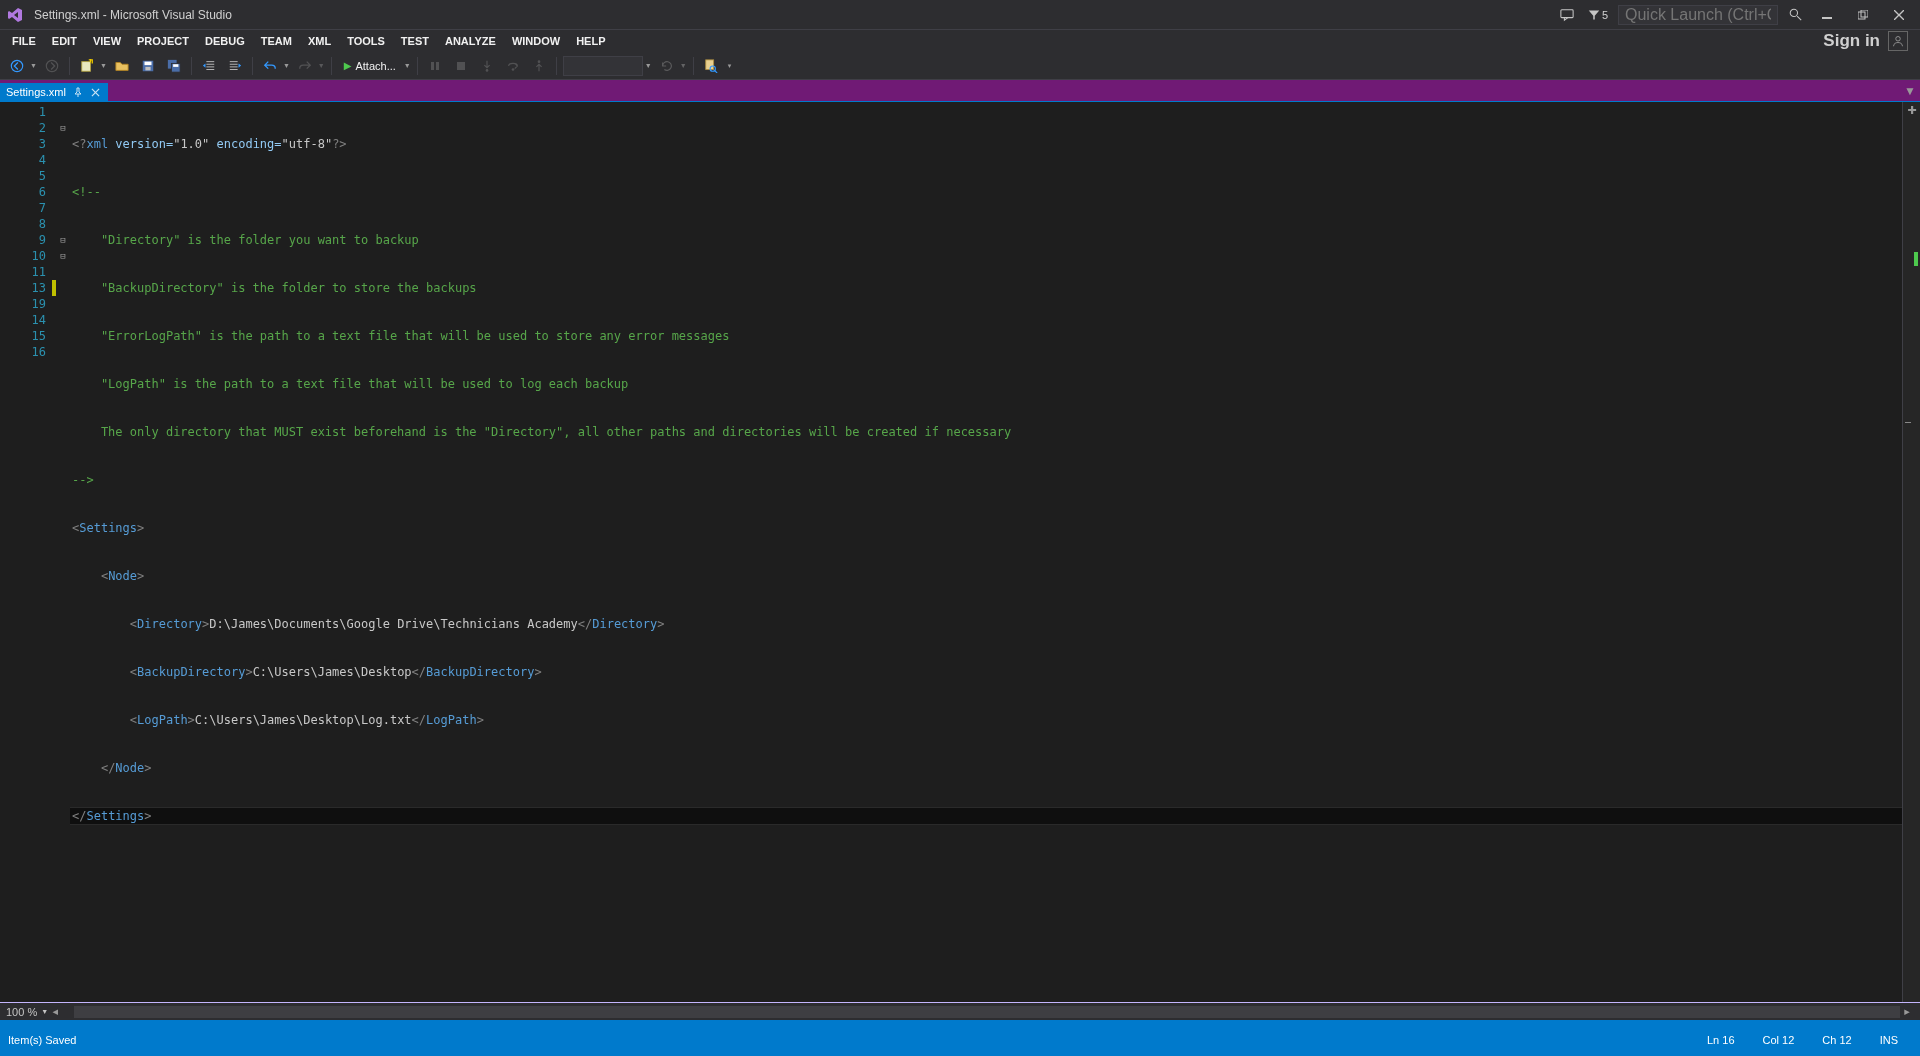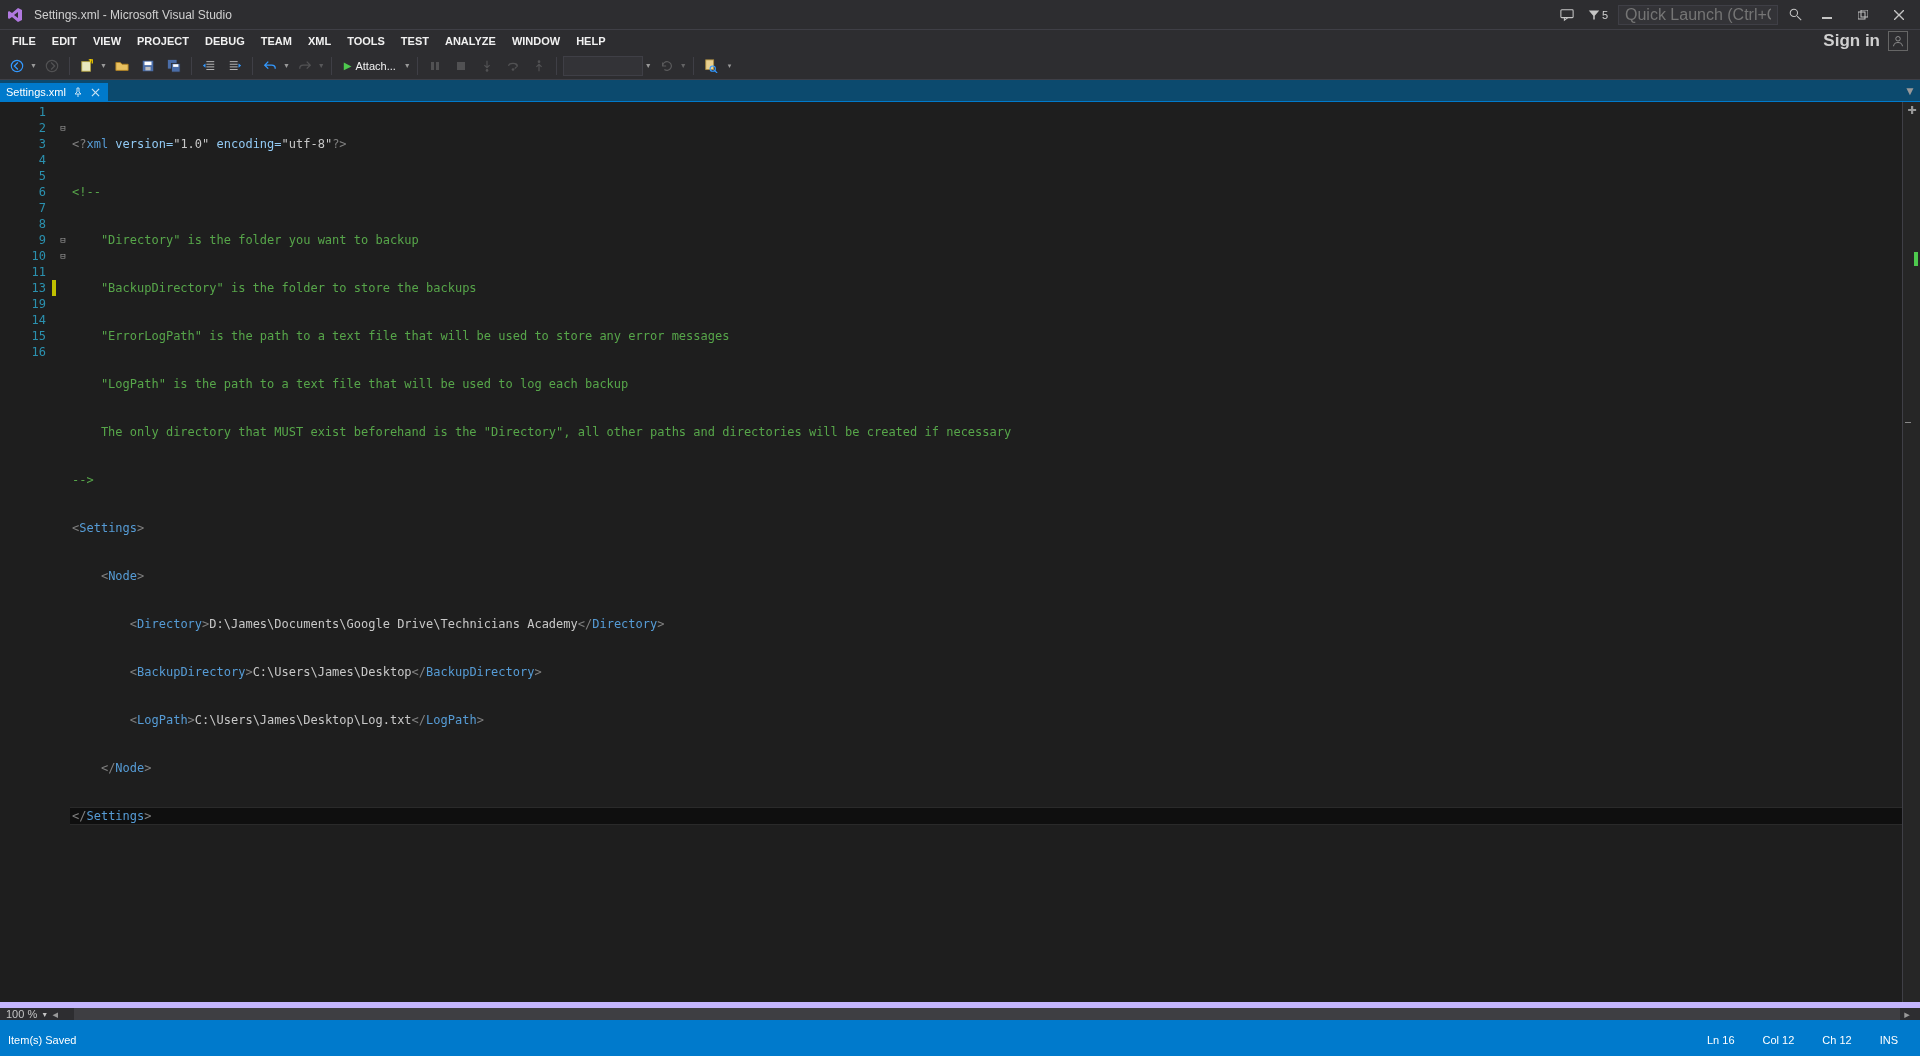"Settings.xml" .doc-tabs { background: #0c4a6e -> #701a75 }
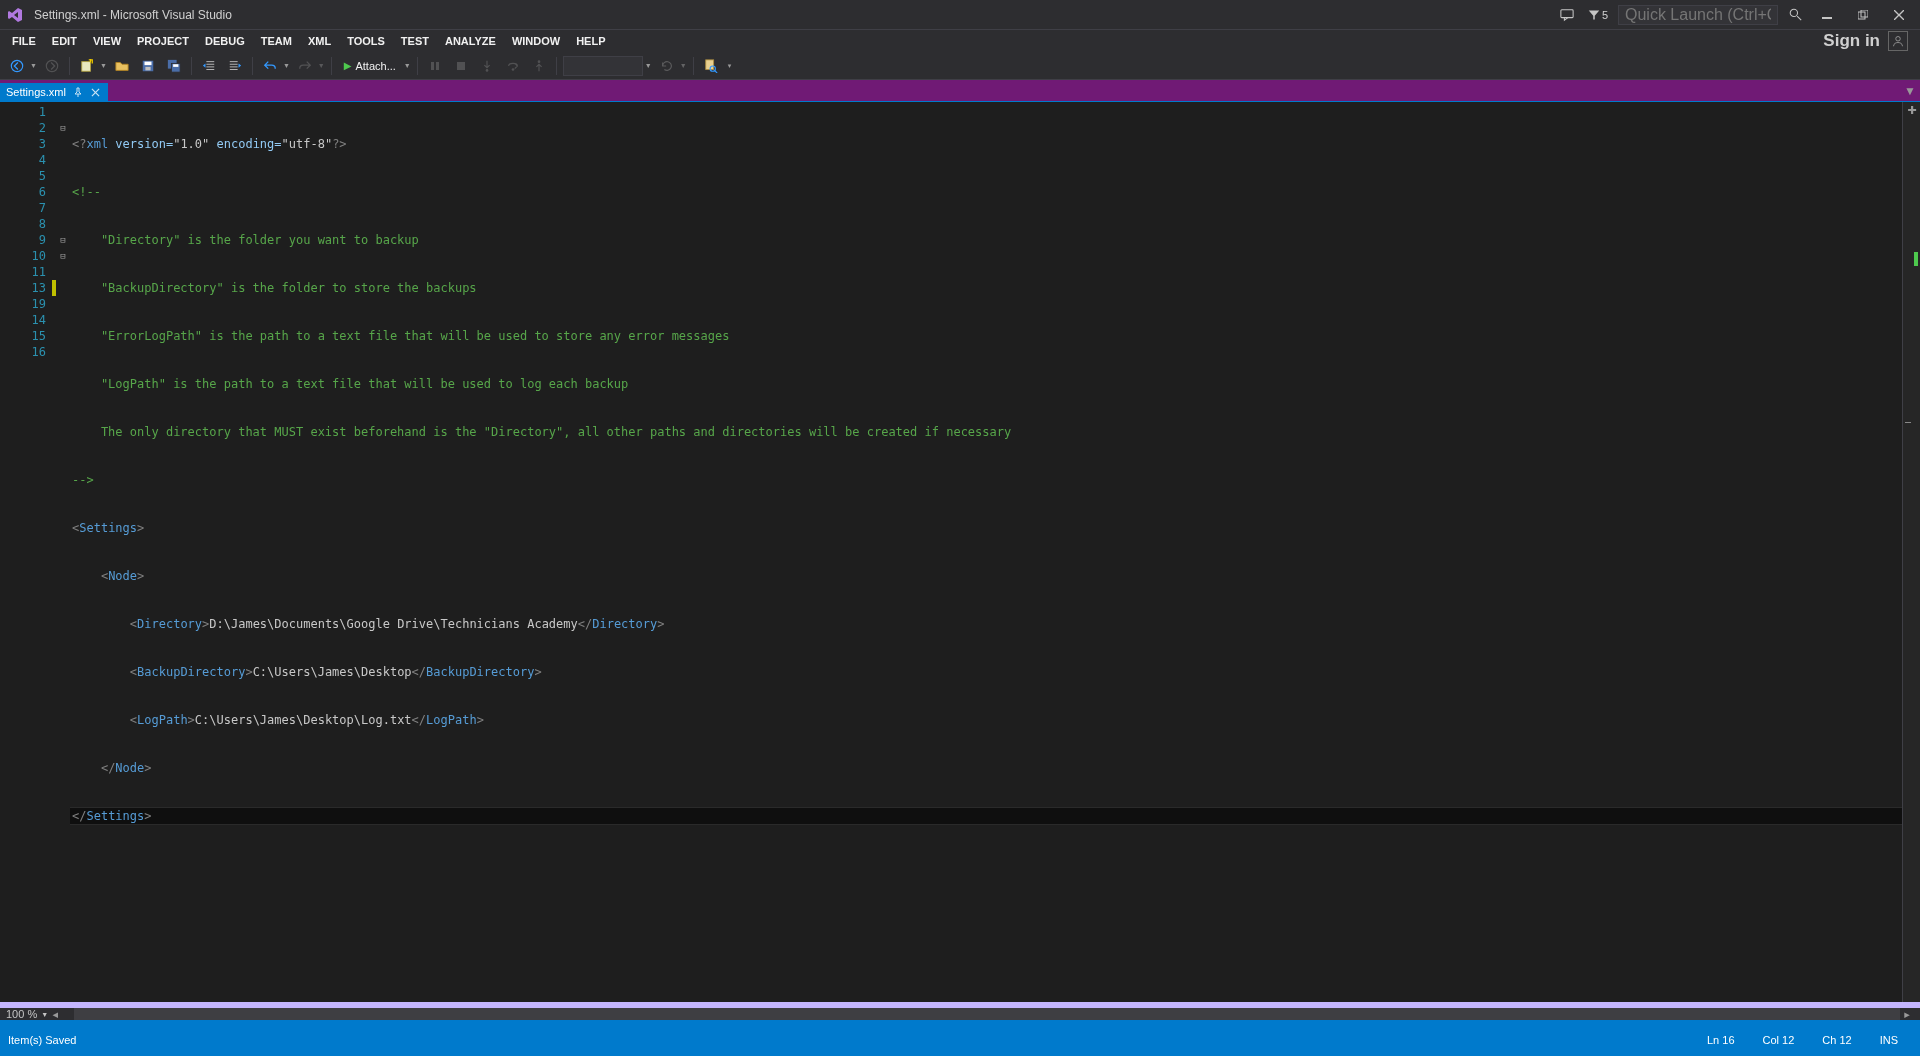"100 %" .zoombar { border-top: 6px solid #c4b5fd -> 1px solid #c4b5fd }
